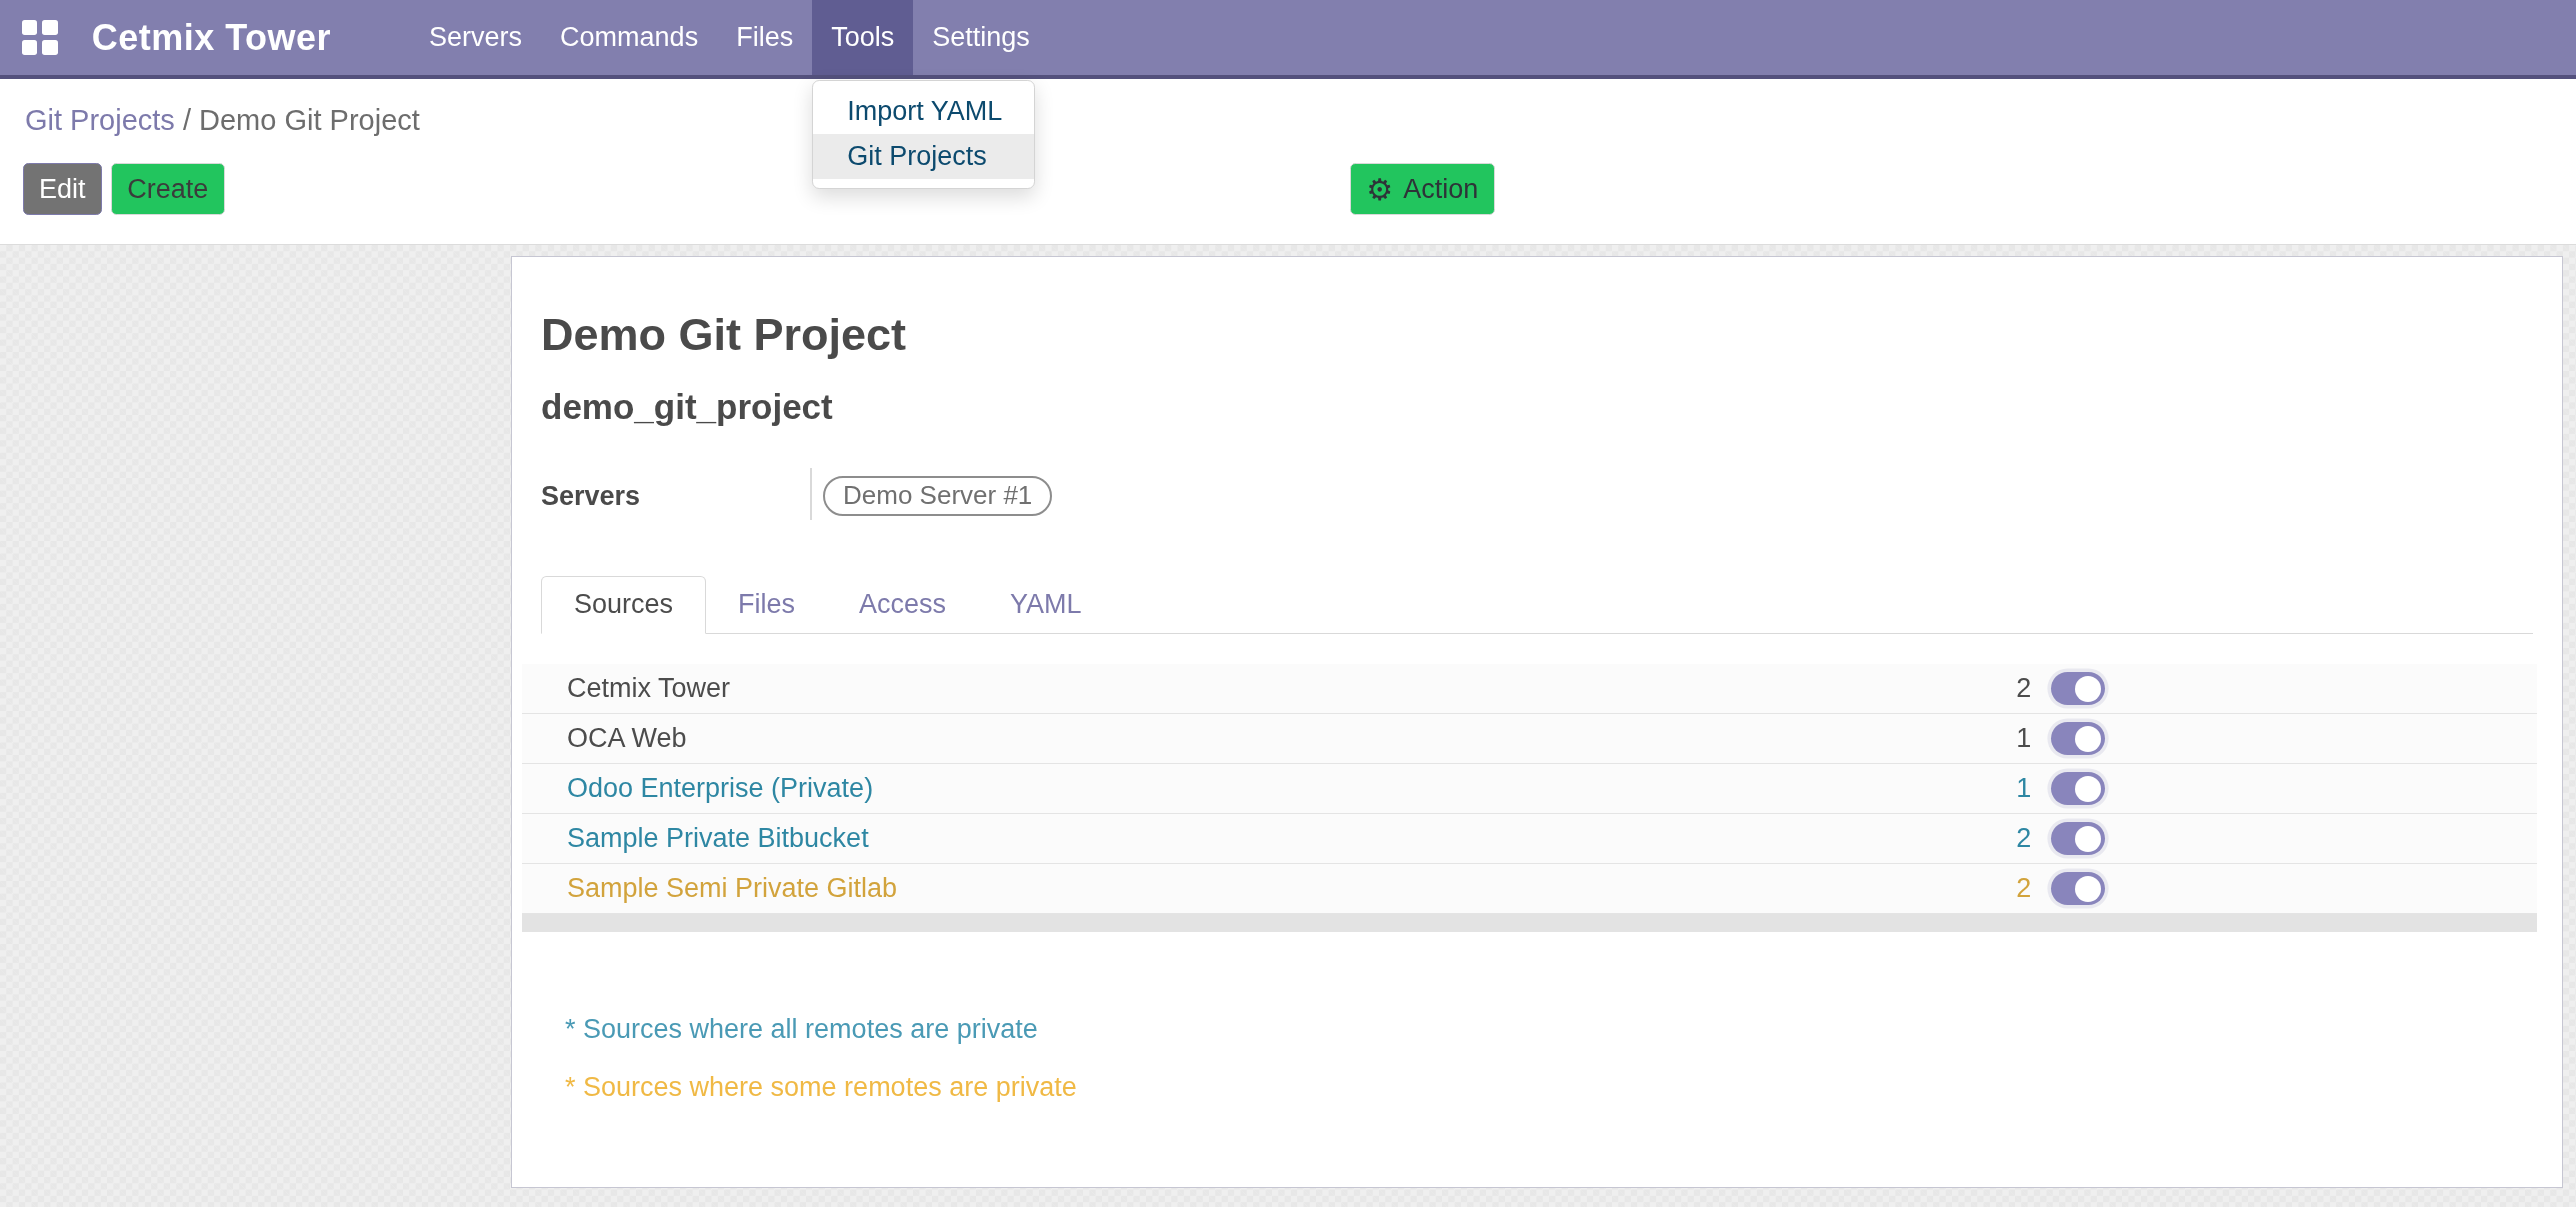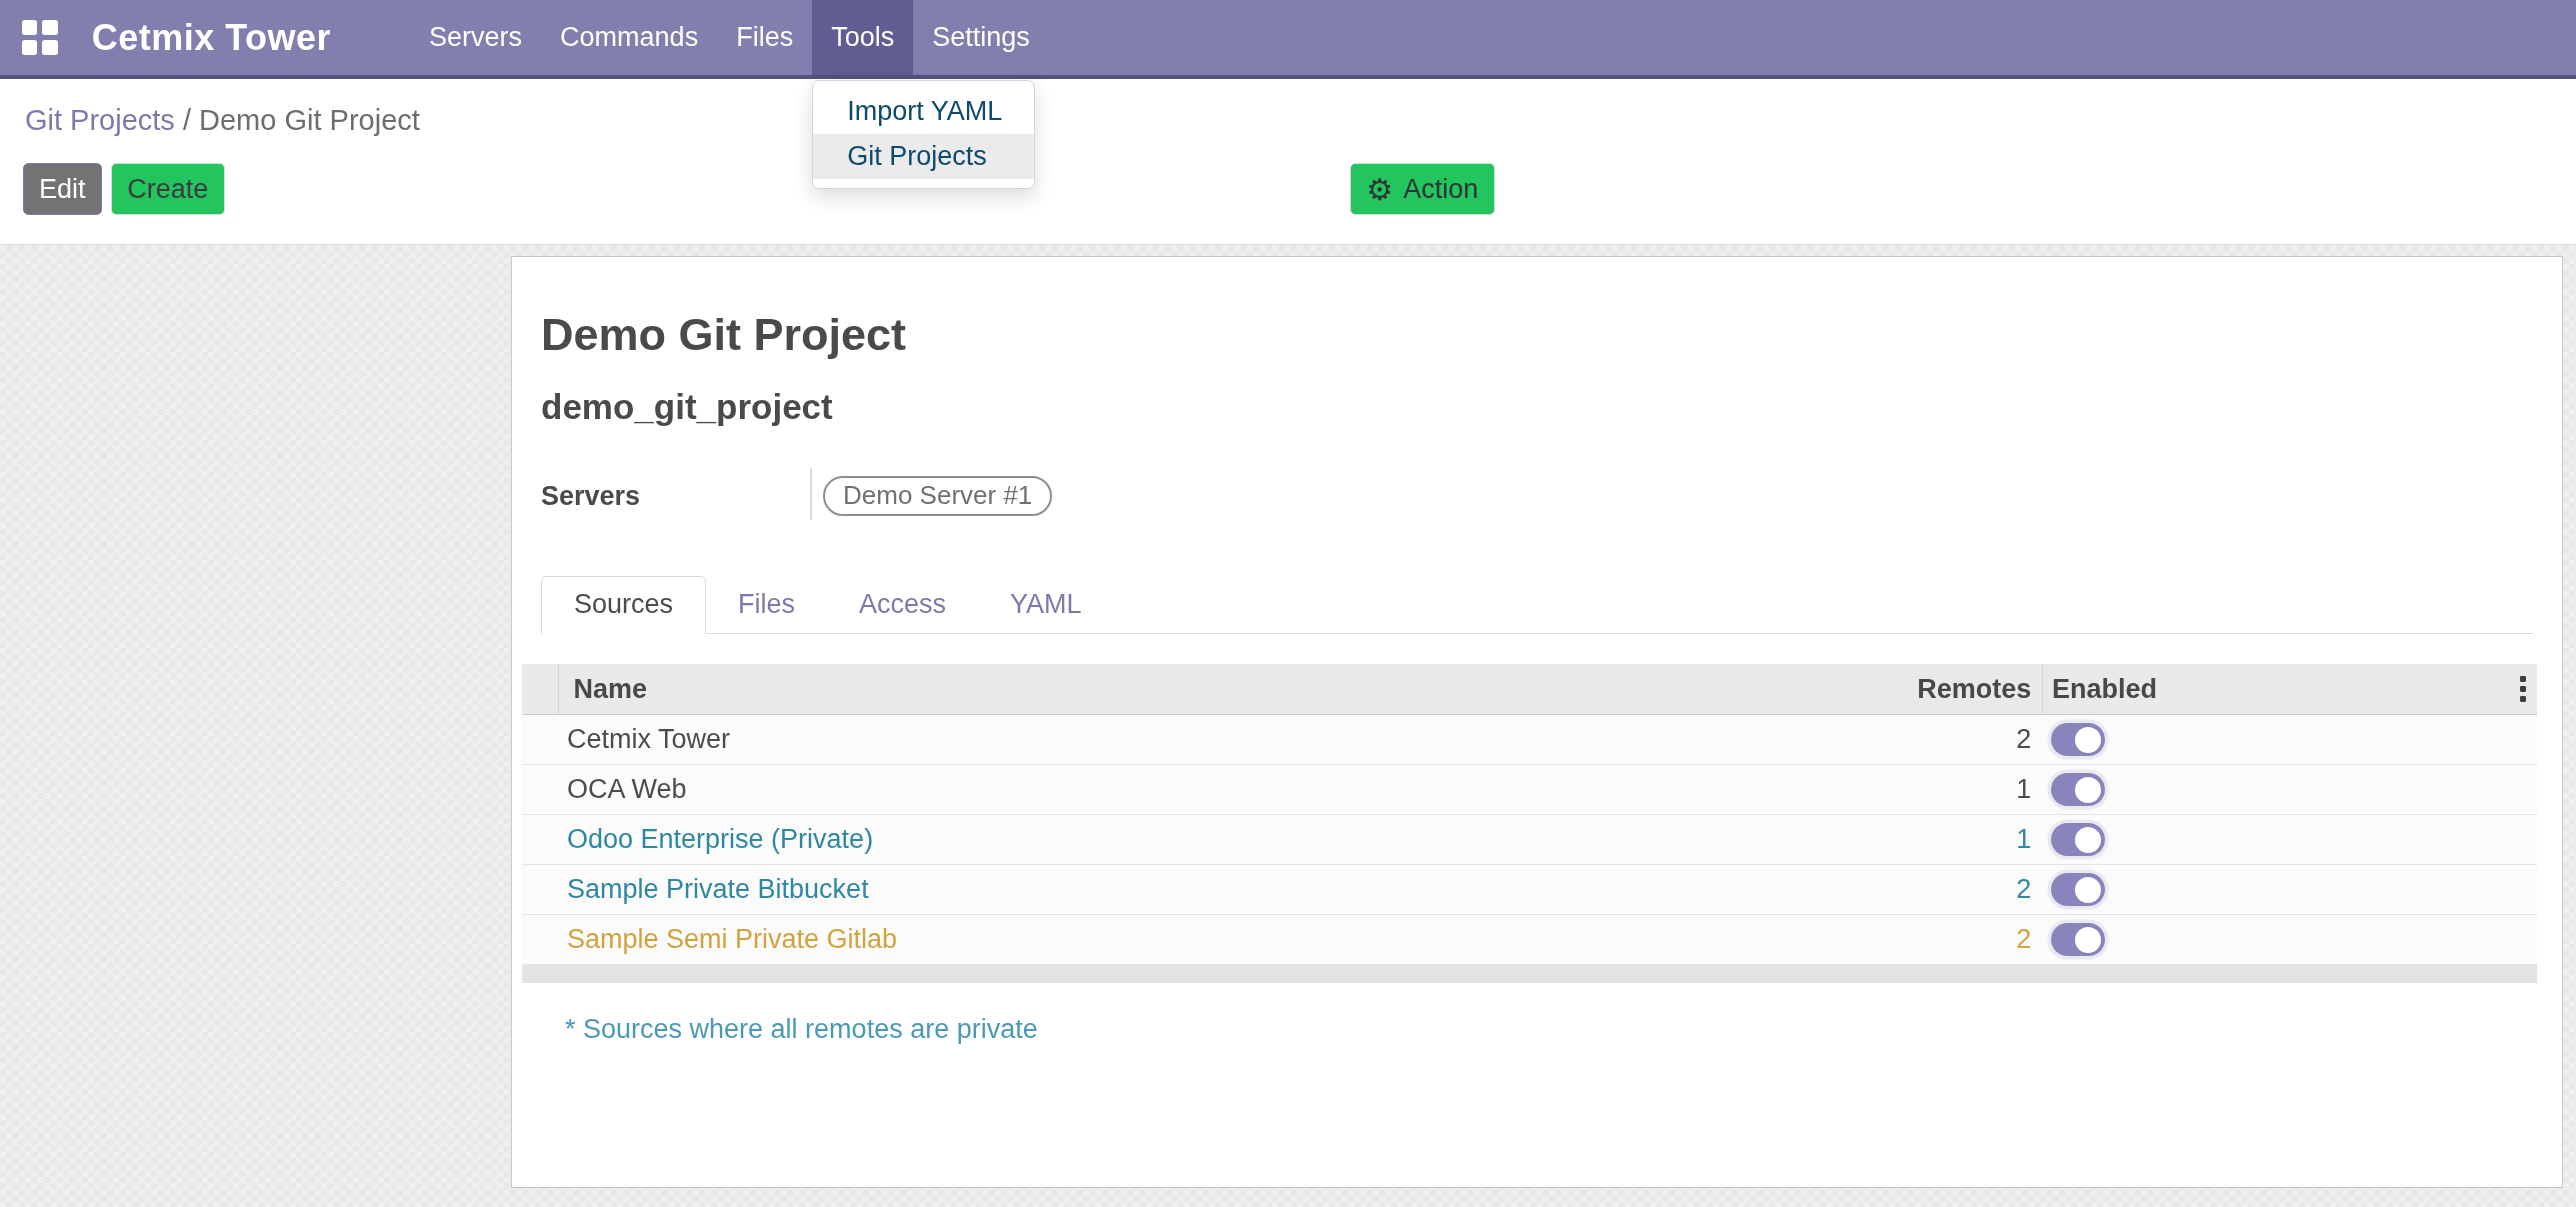"Name" div.thead { html: <div> <div></div> <div>Name</div> <div>Remotes</div> <div> <span>Enabled</span> <div> <i></i> <i></i> <i></i> </div> </div> </div> -> none }
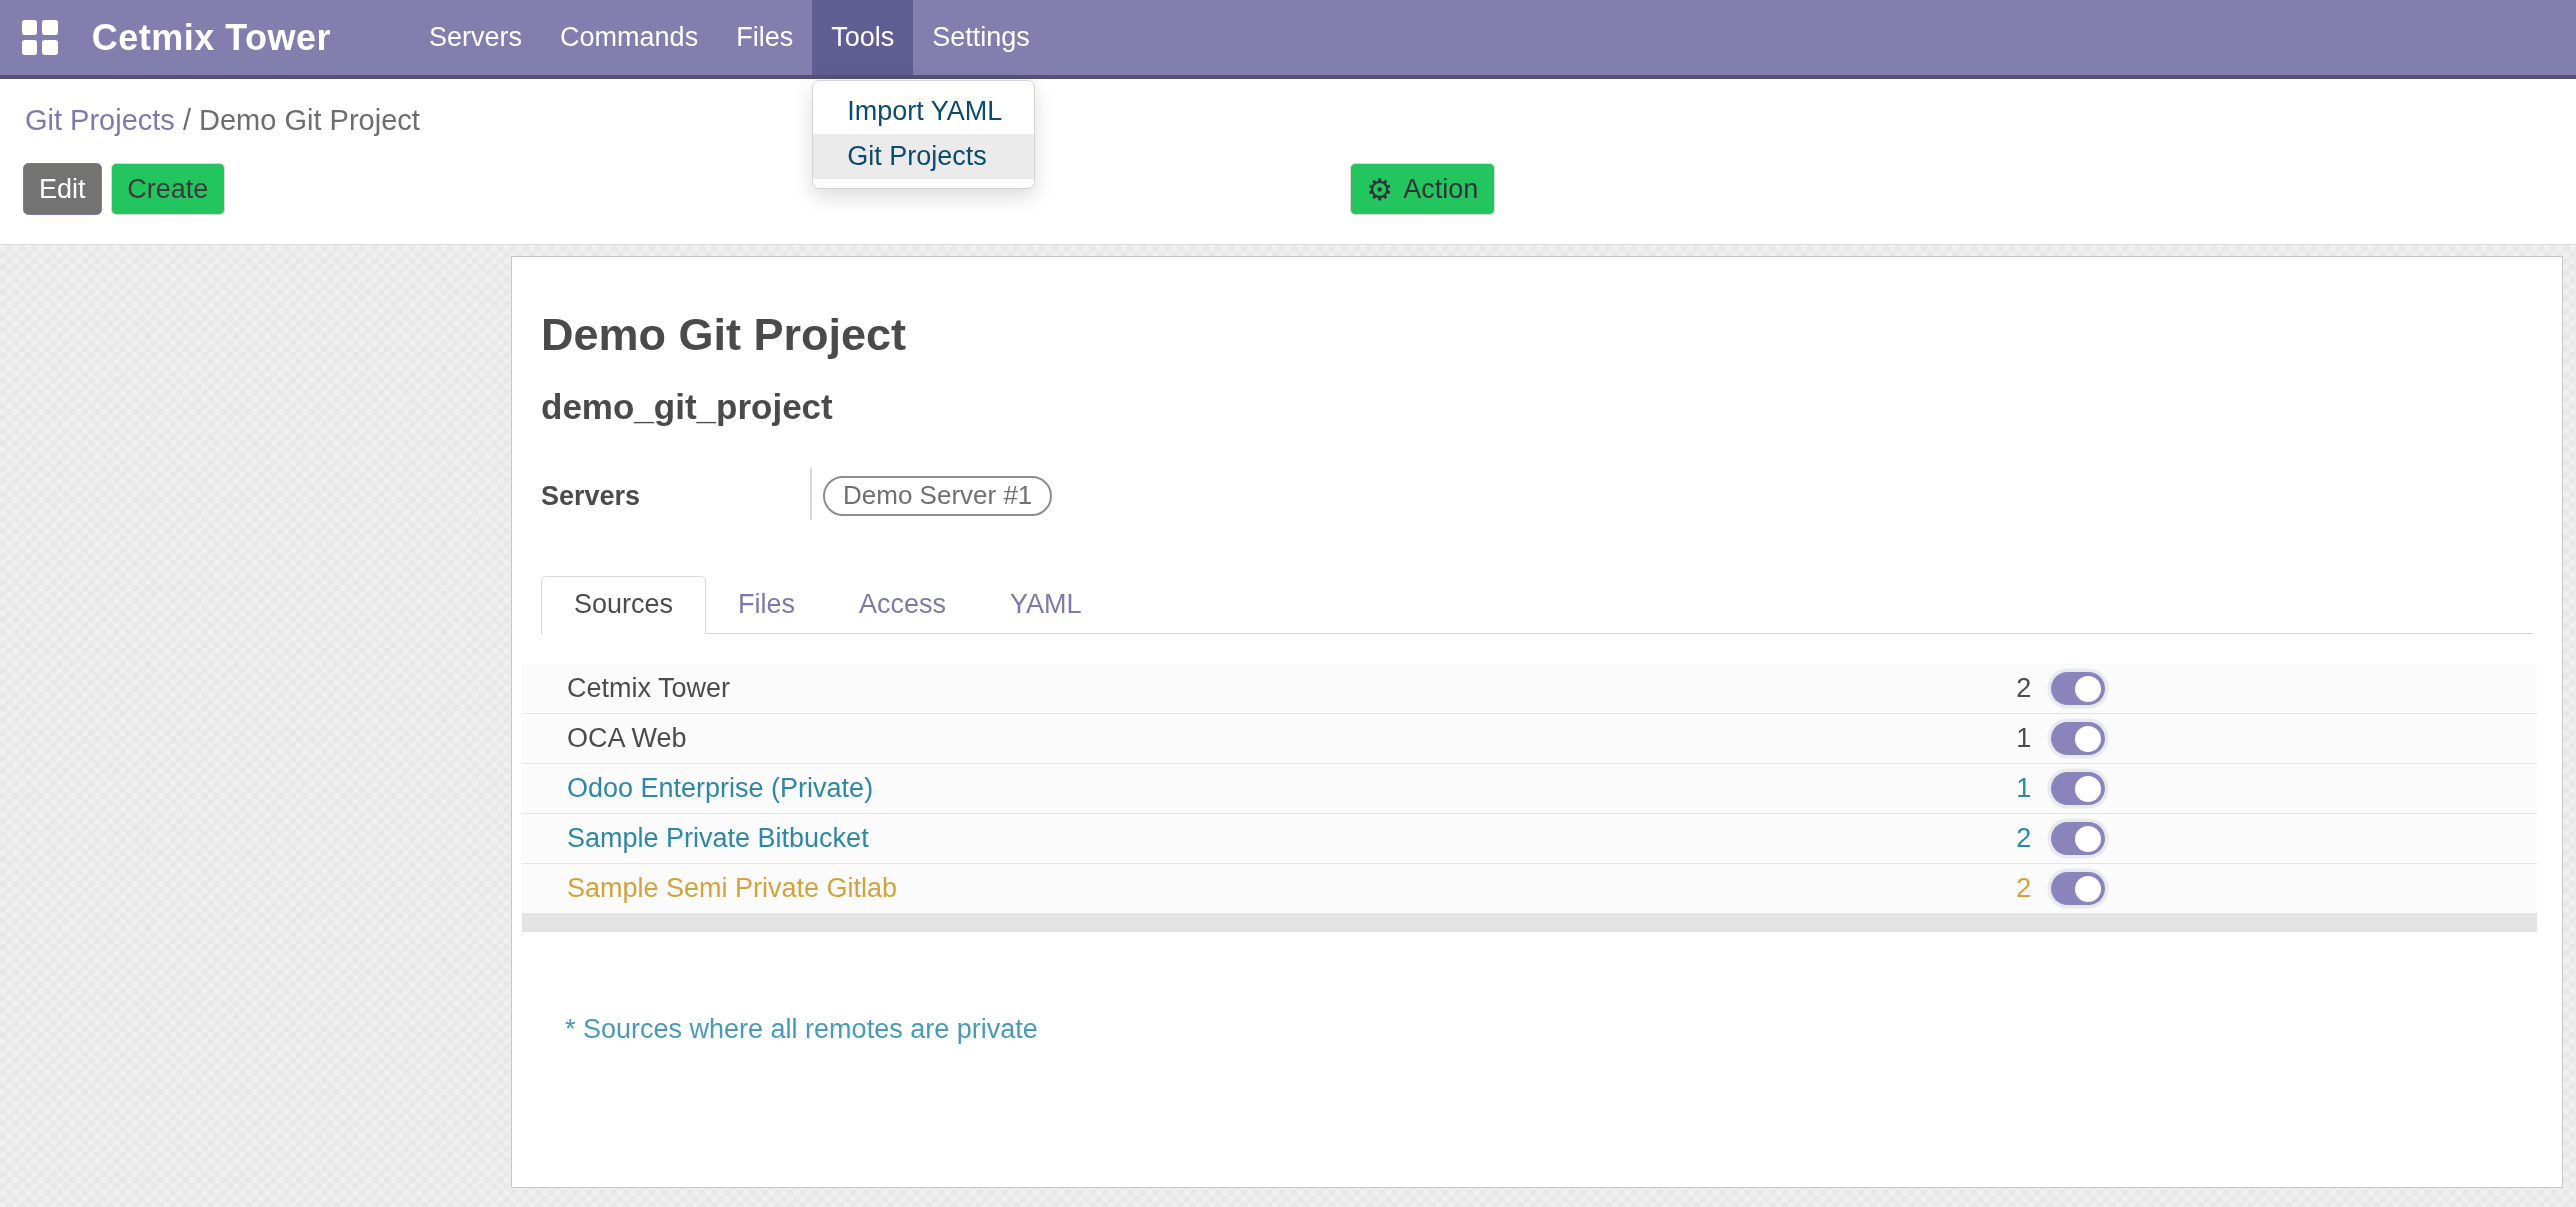"* Sources where some remotes" div.footnote { html: none -> <div>* Sources where some remotes are private</div> }
